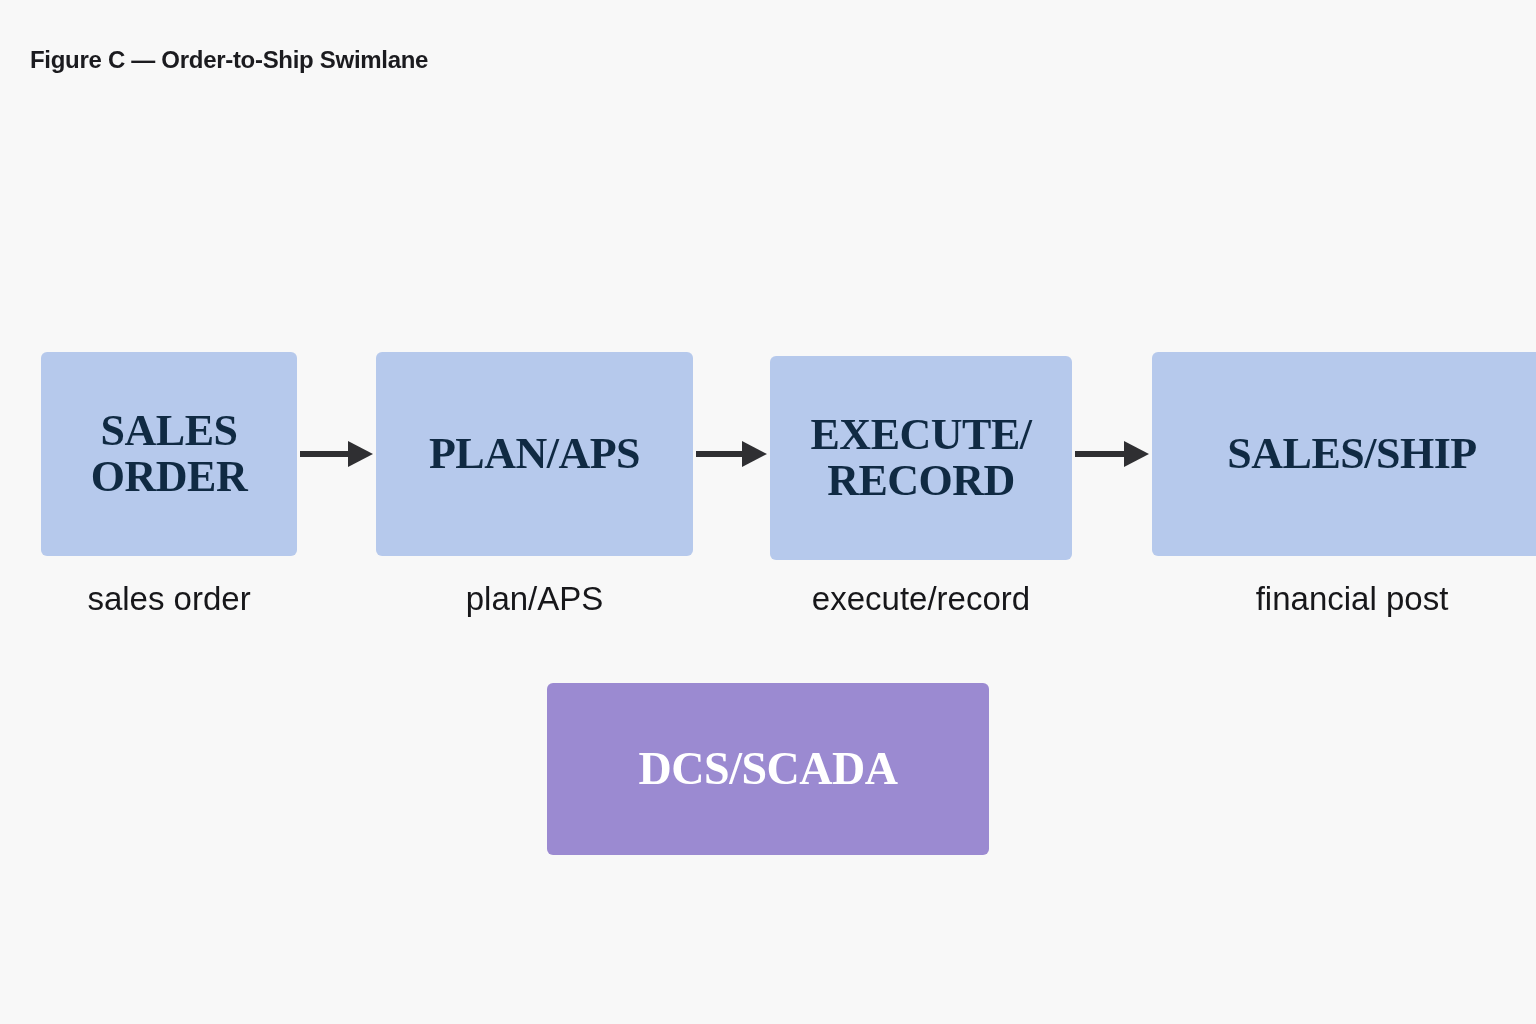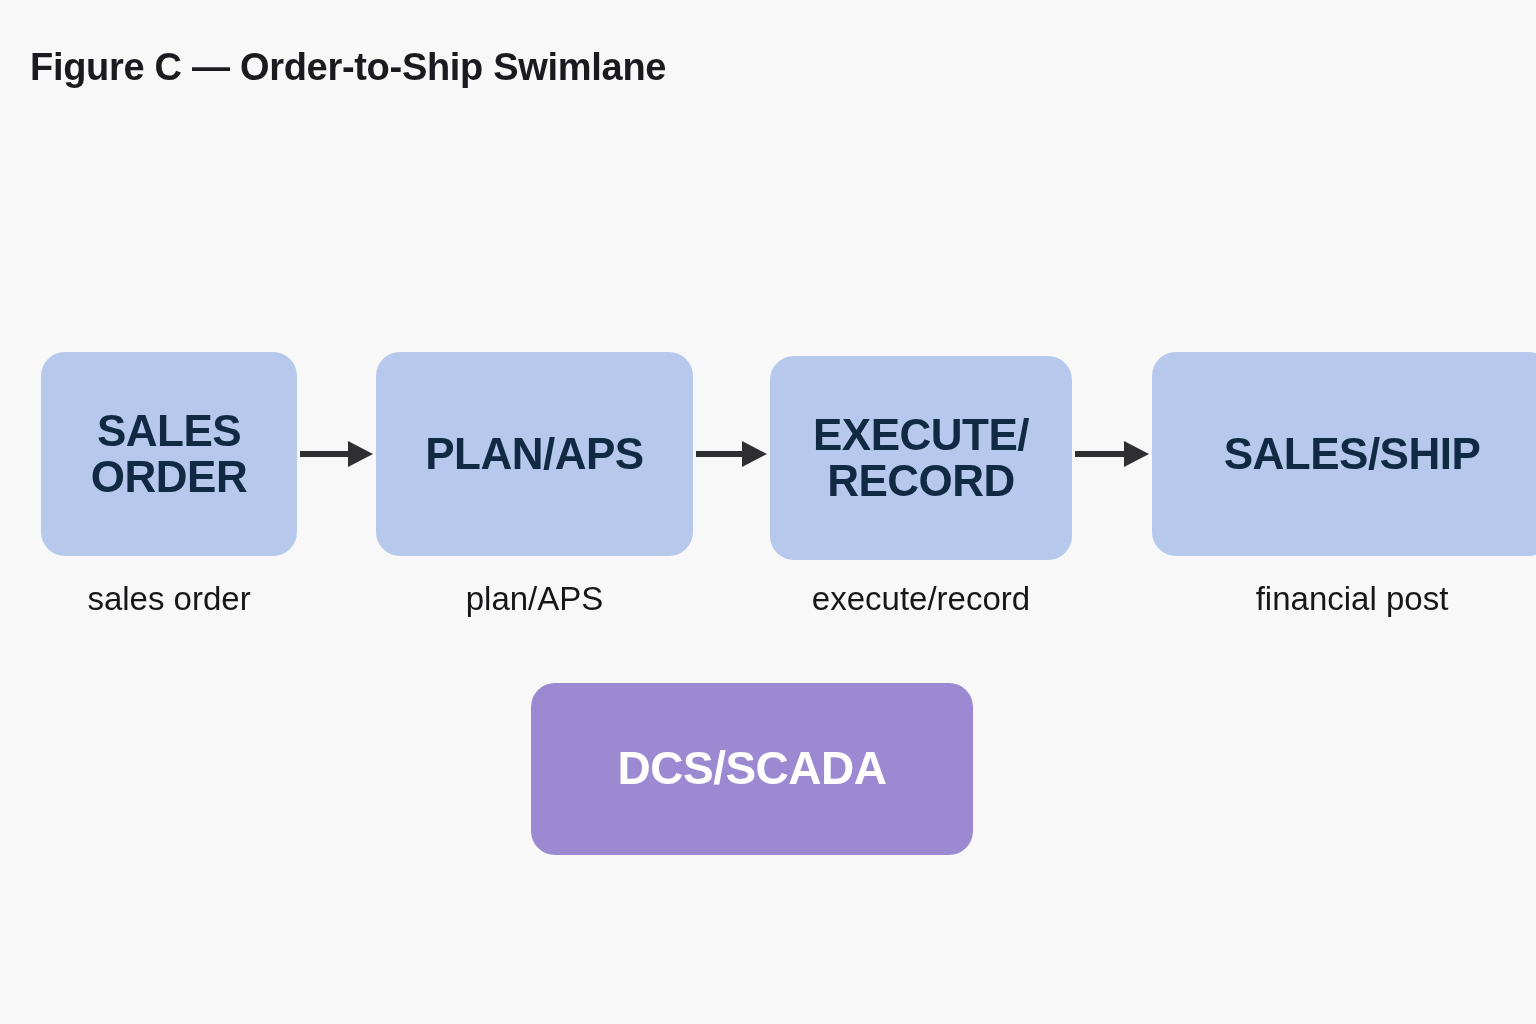"Figure C — Order-to-Ship Swimlane" .figure-title { font-size: 38px -> 24px }
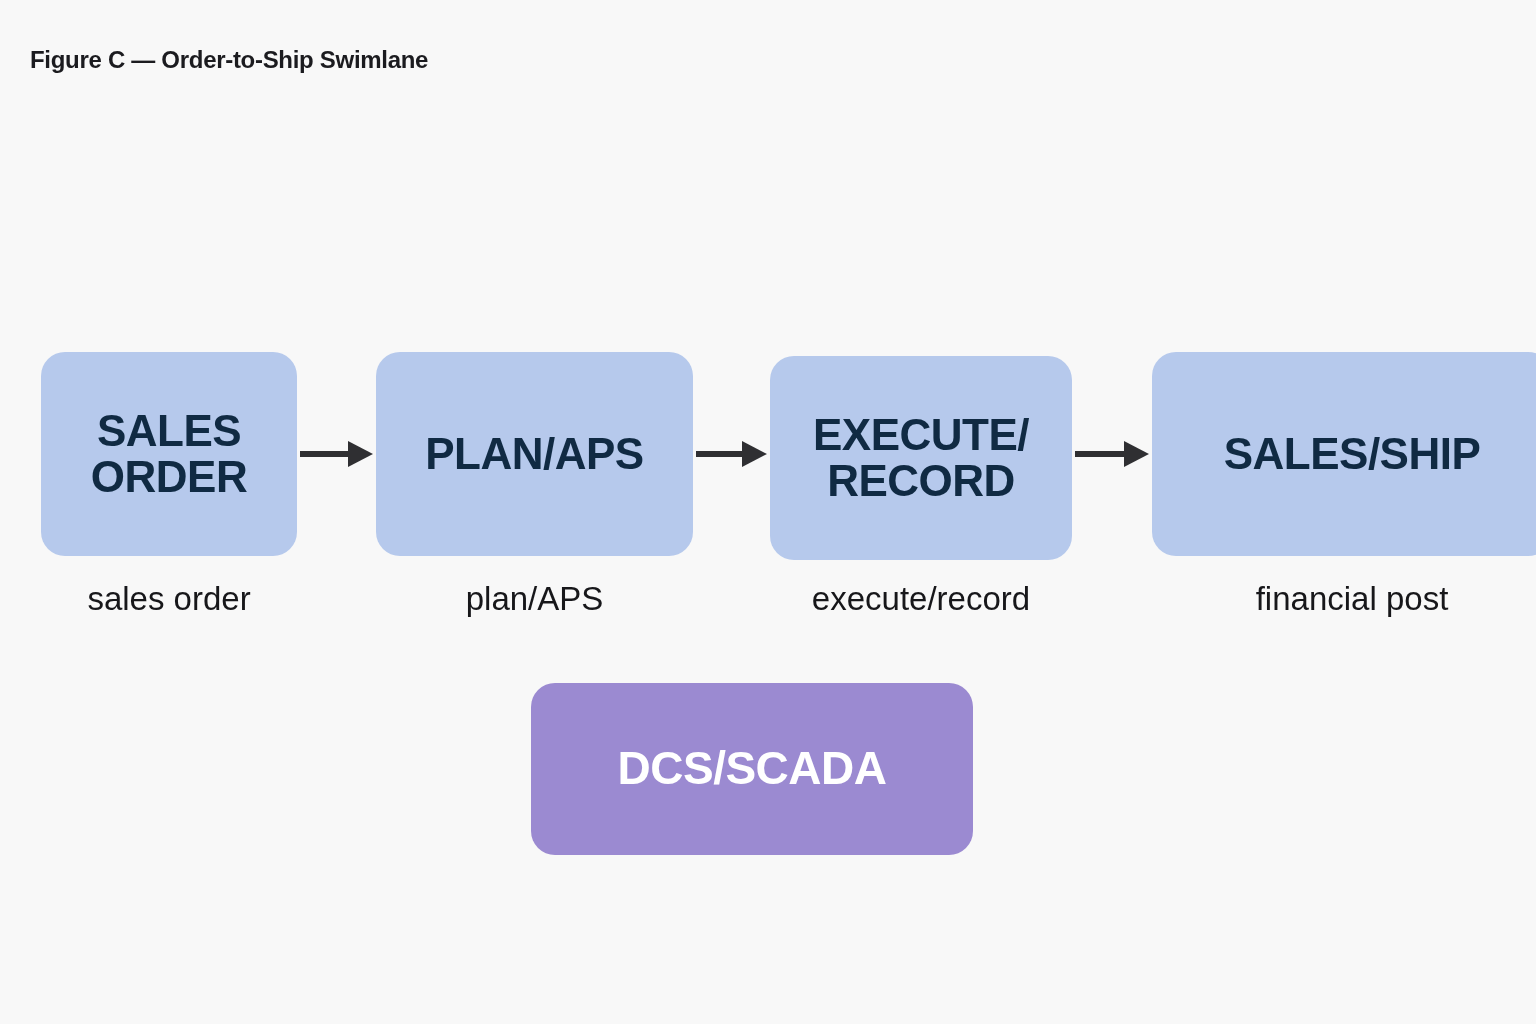"SALES" .stage { border-radius: 24px -> 6px; font-family: none -> Liberation Serif, serif }
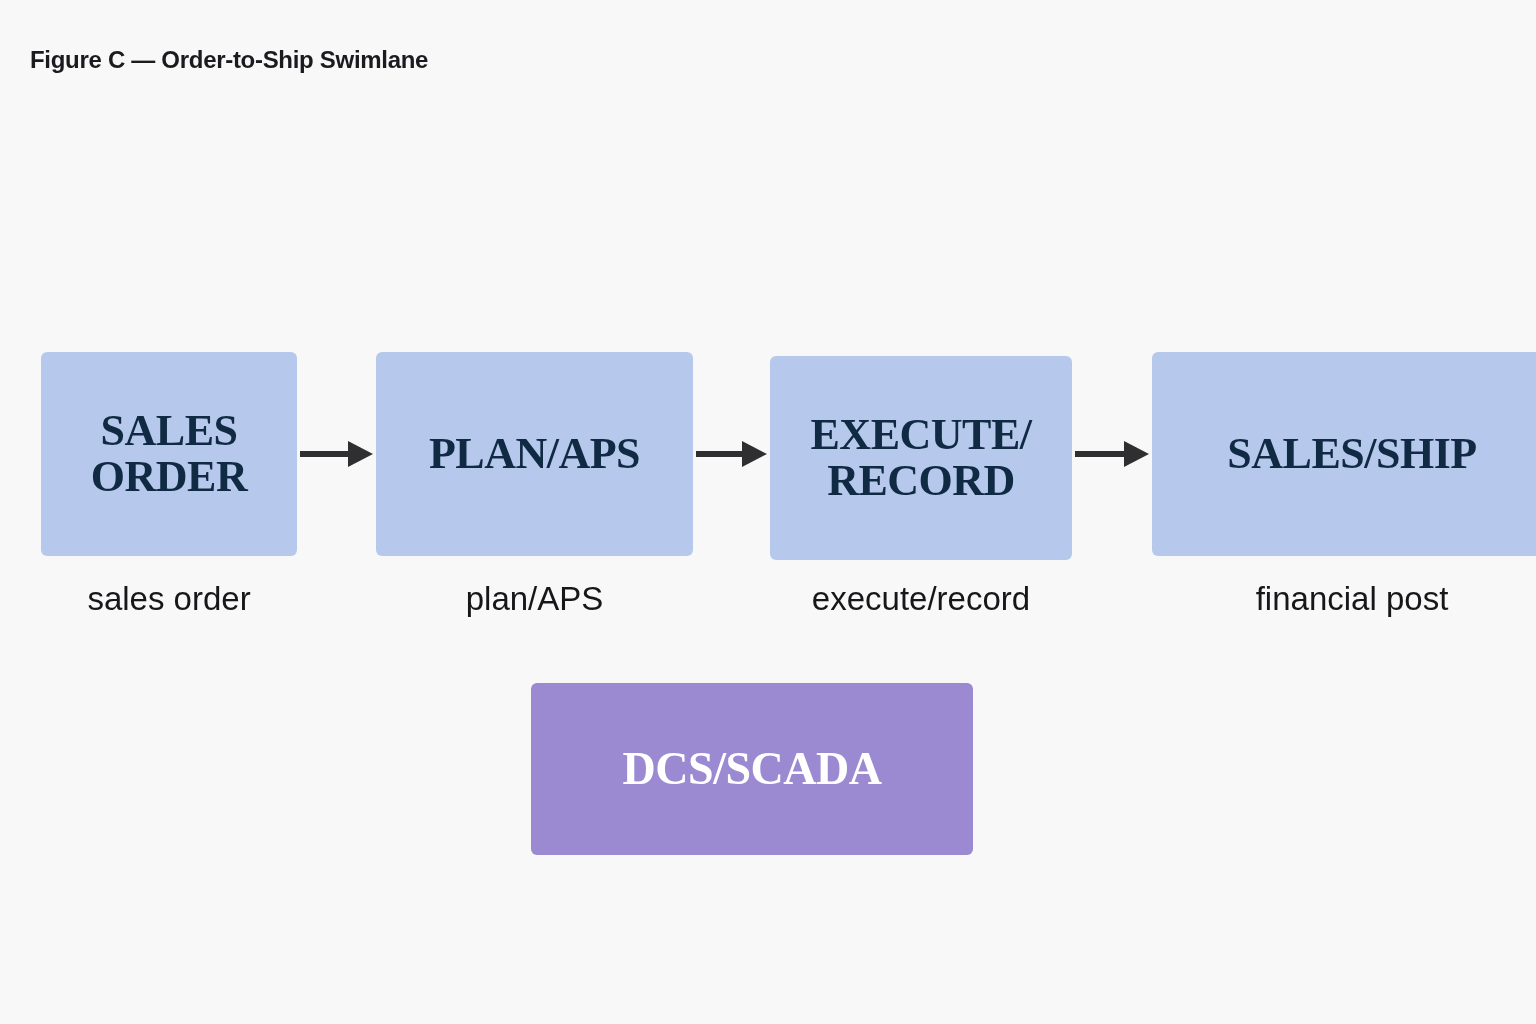"DCS/SCADA" #box-dcs { left: 531px -> 547px }
